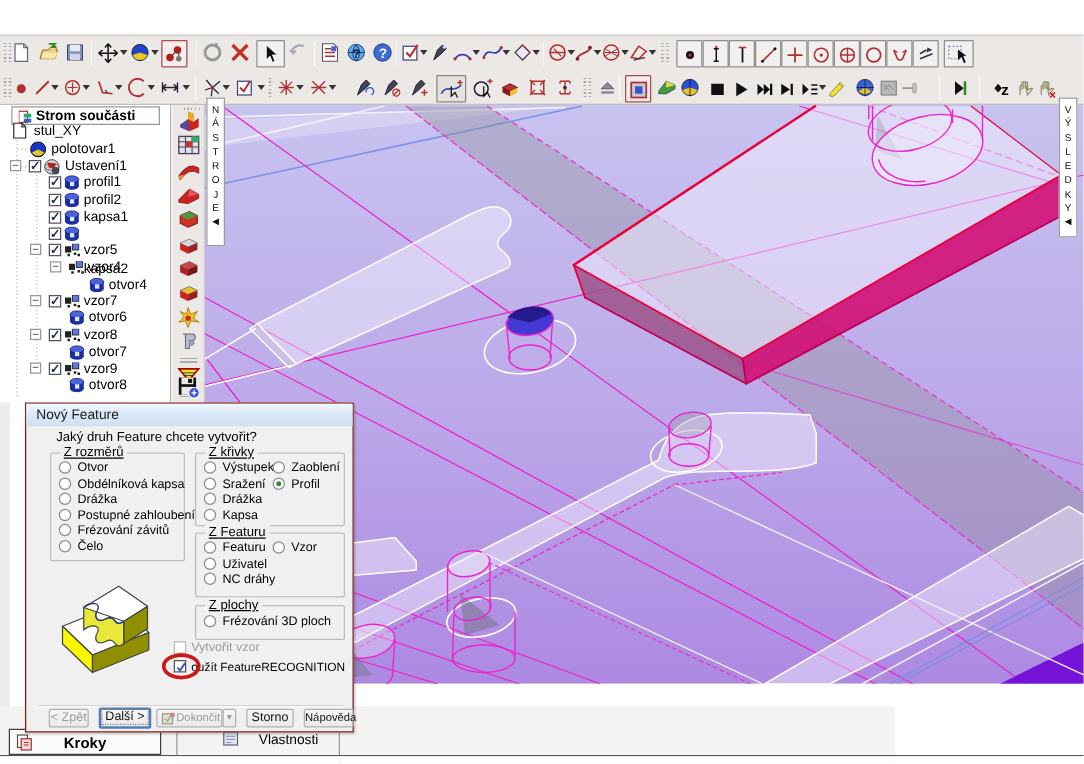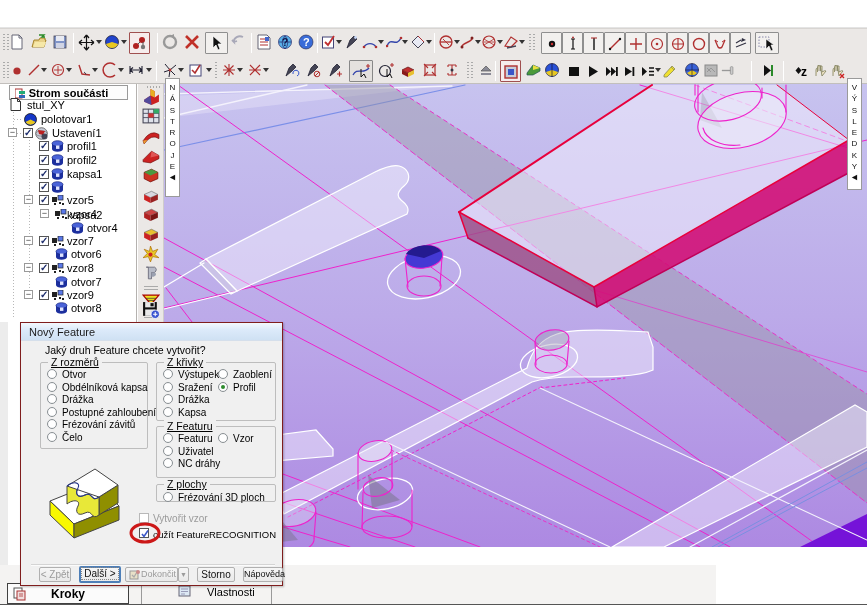"Z plochy" div.grp { height: 18px -> 28px }
